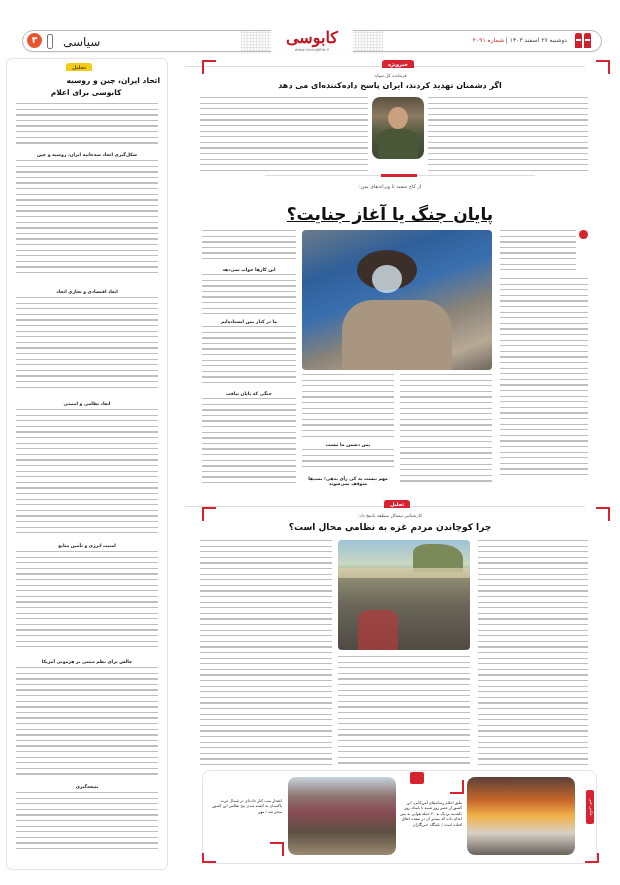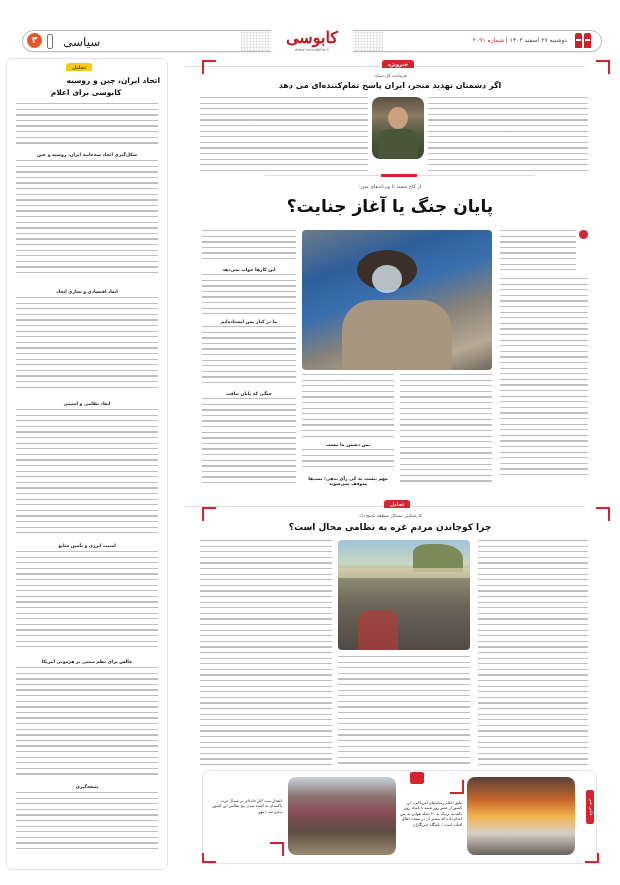"اگر دشمنان تهدید منجر، ایران" div.abs { text: منجر، ایران پاسخ تمام -> کردند، ایران پاسخ داده }
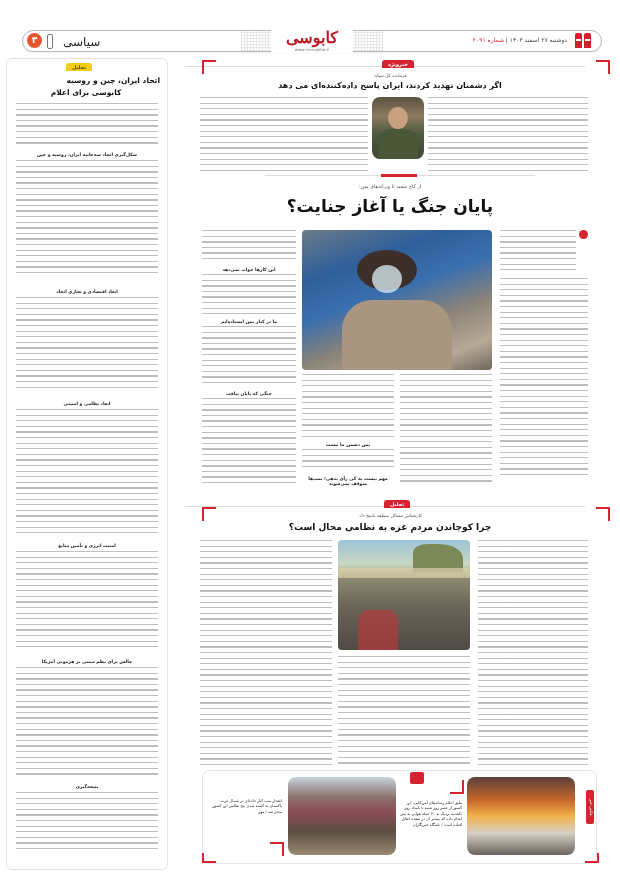"پایان جنگ یا آغاز جنایت؟" div.abs { text-decoration: none -> underline; top: 196px -> 204px }
